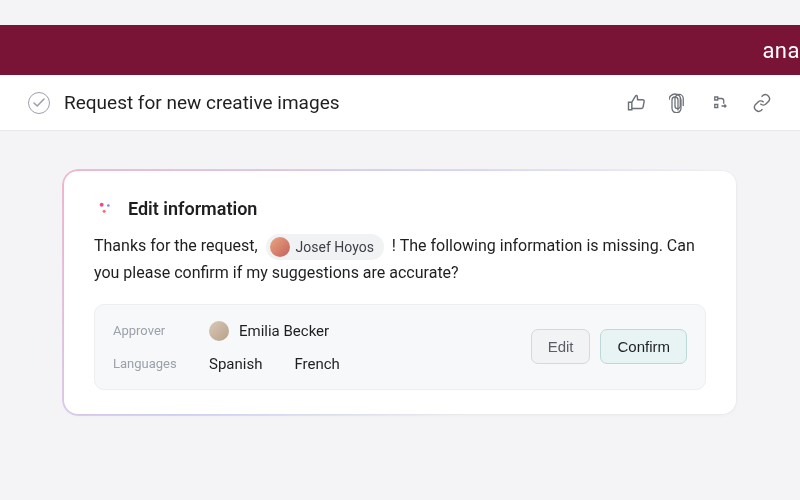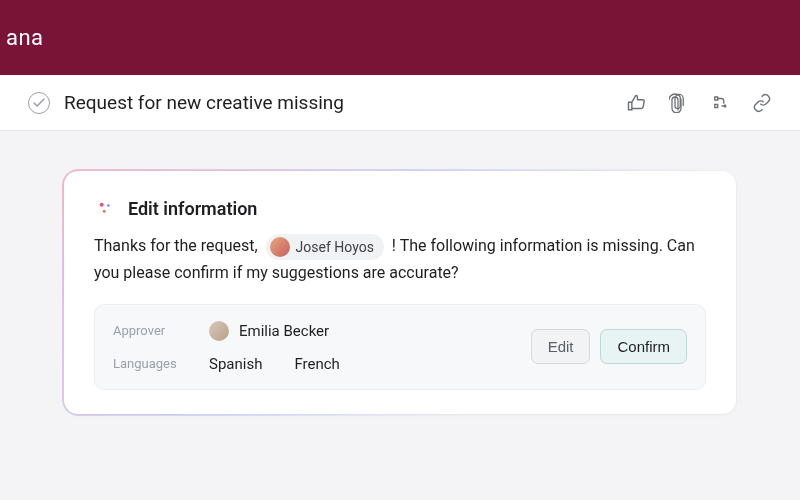"ana" .topbar { height: 75px -> 50px; justify-content: space-between -> flex-end; margin-top: none -> 25px }
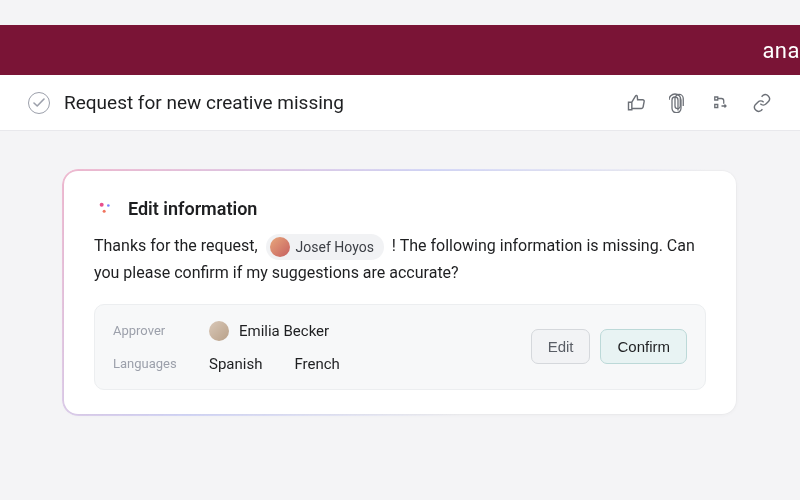"Request for new creative missing" div.task-title { text: missing -> images }
